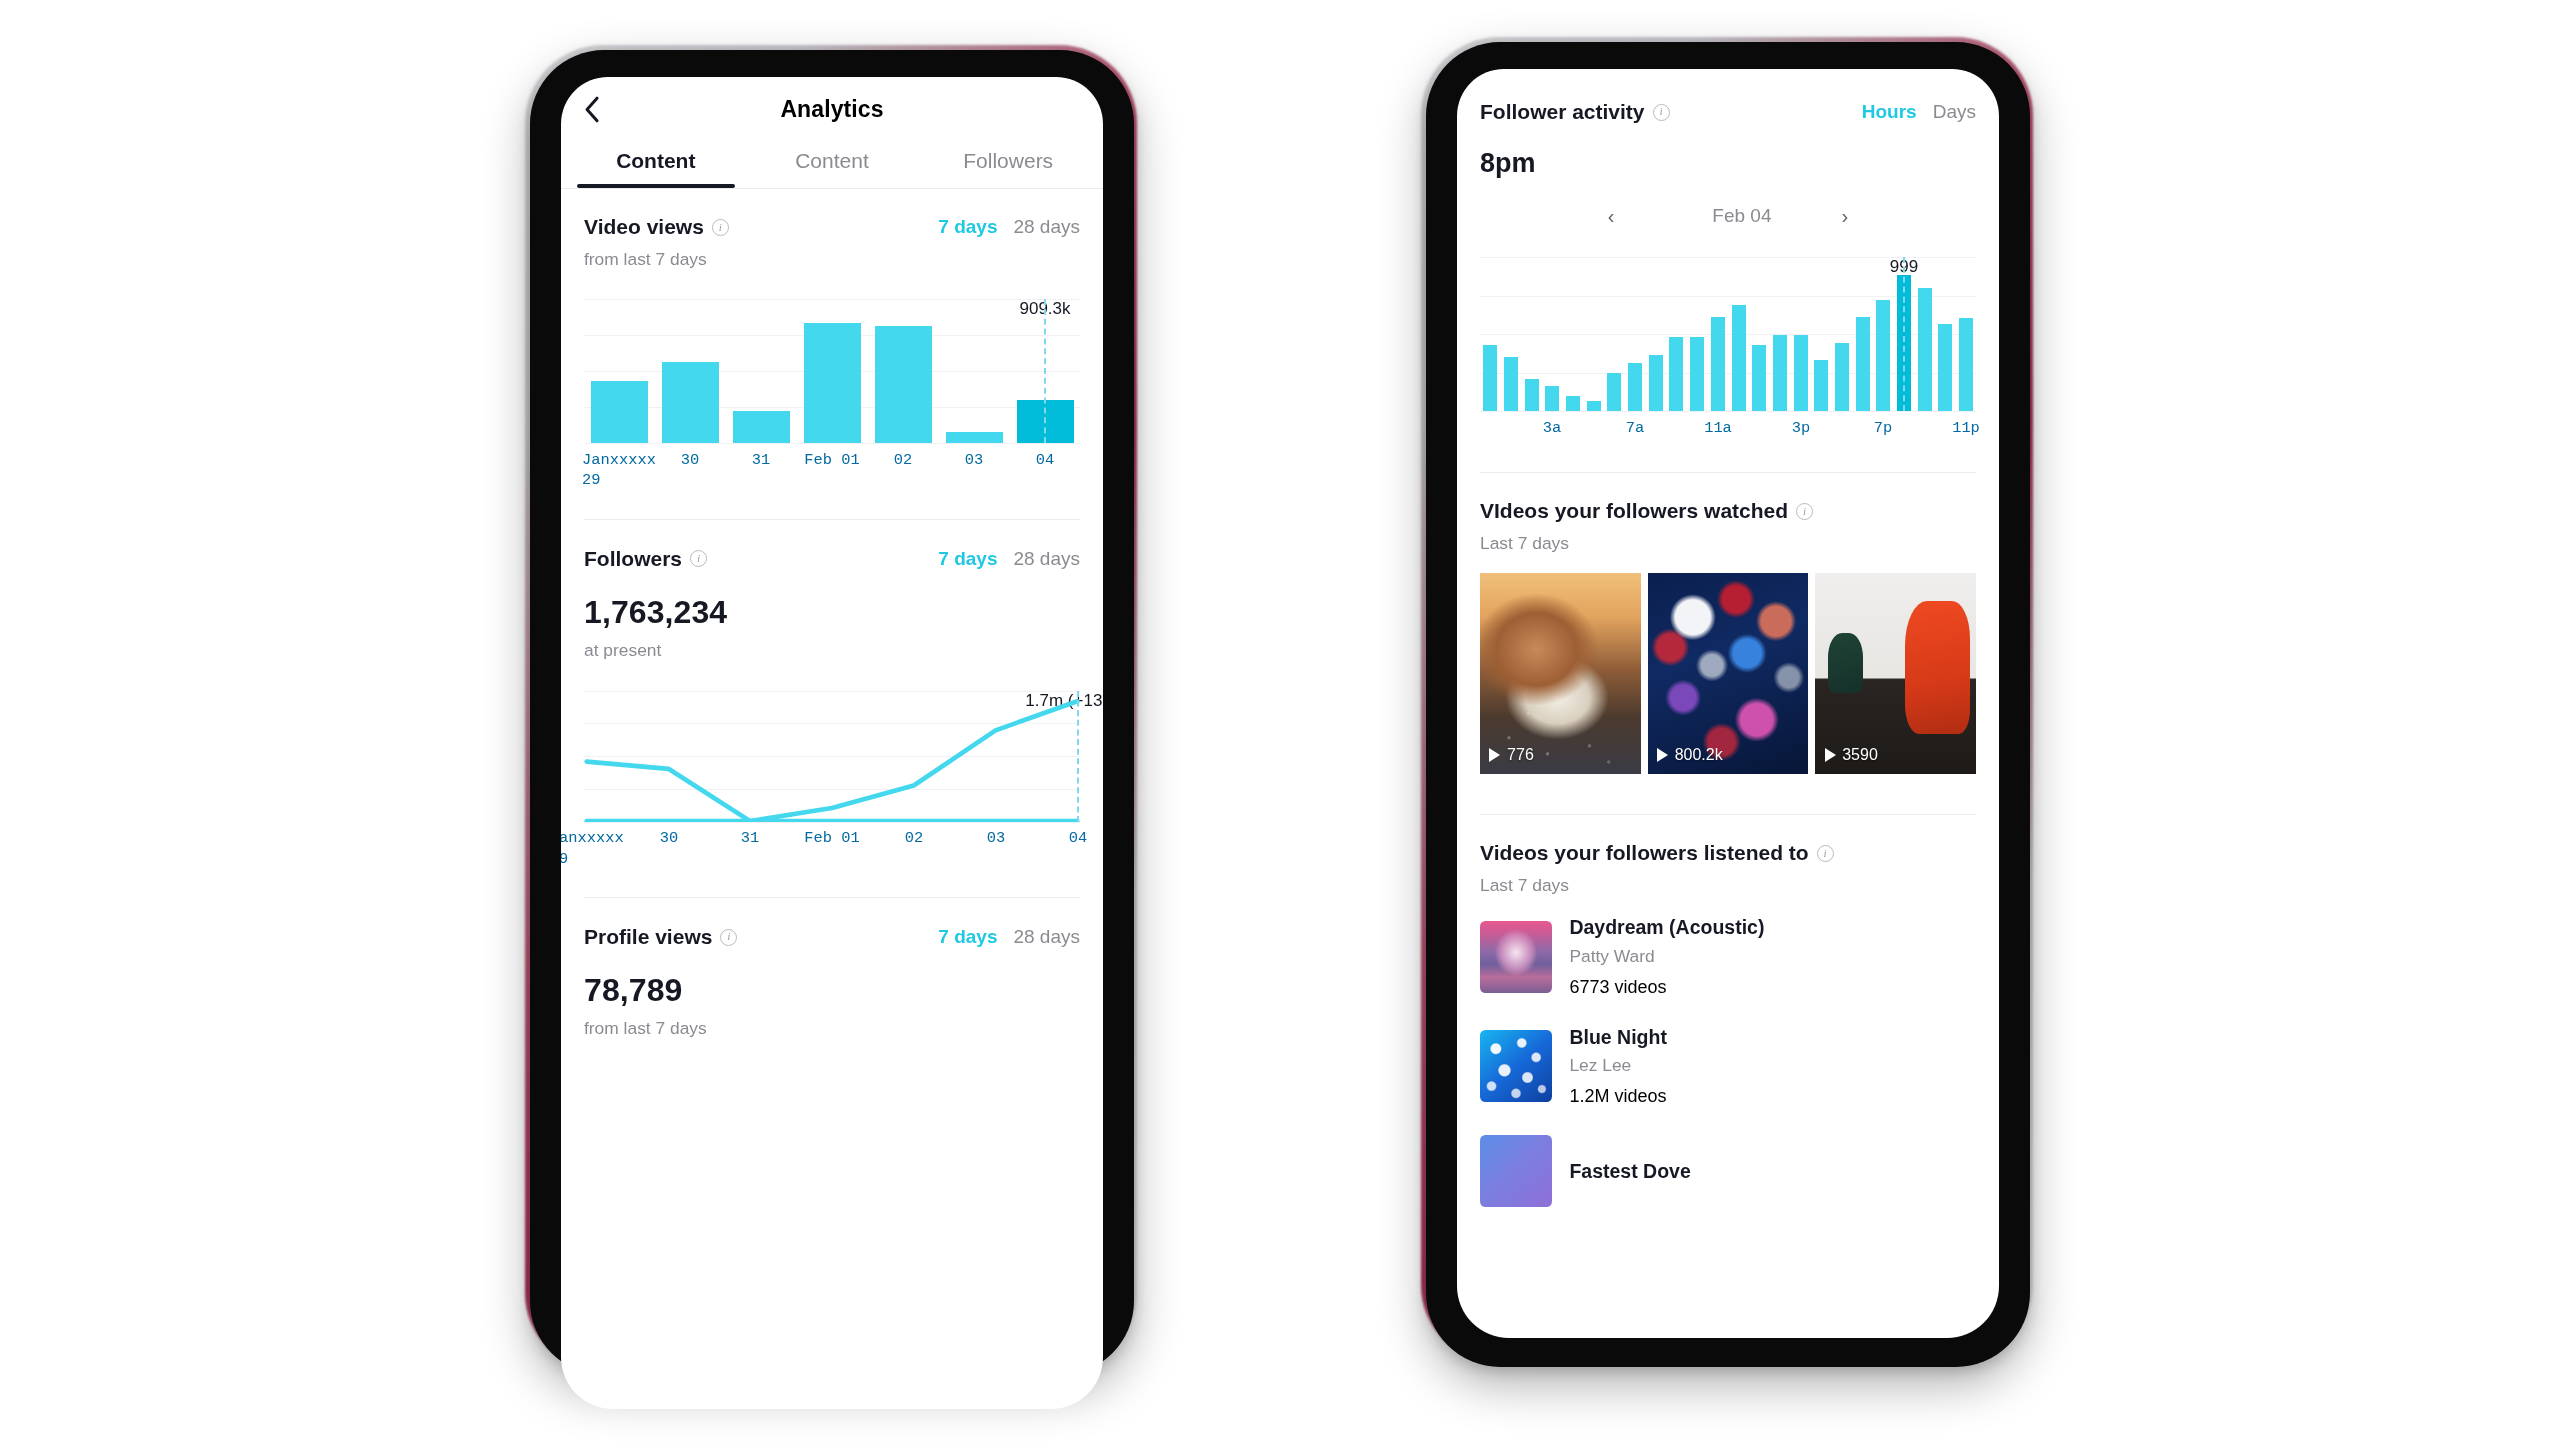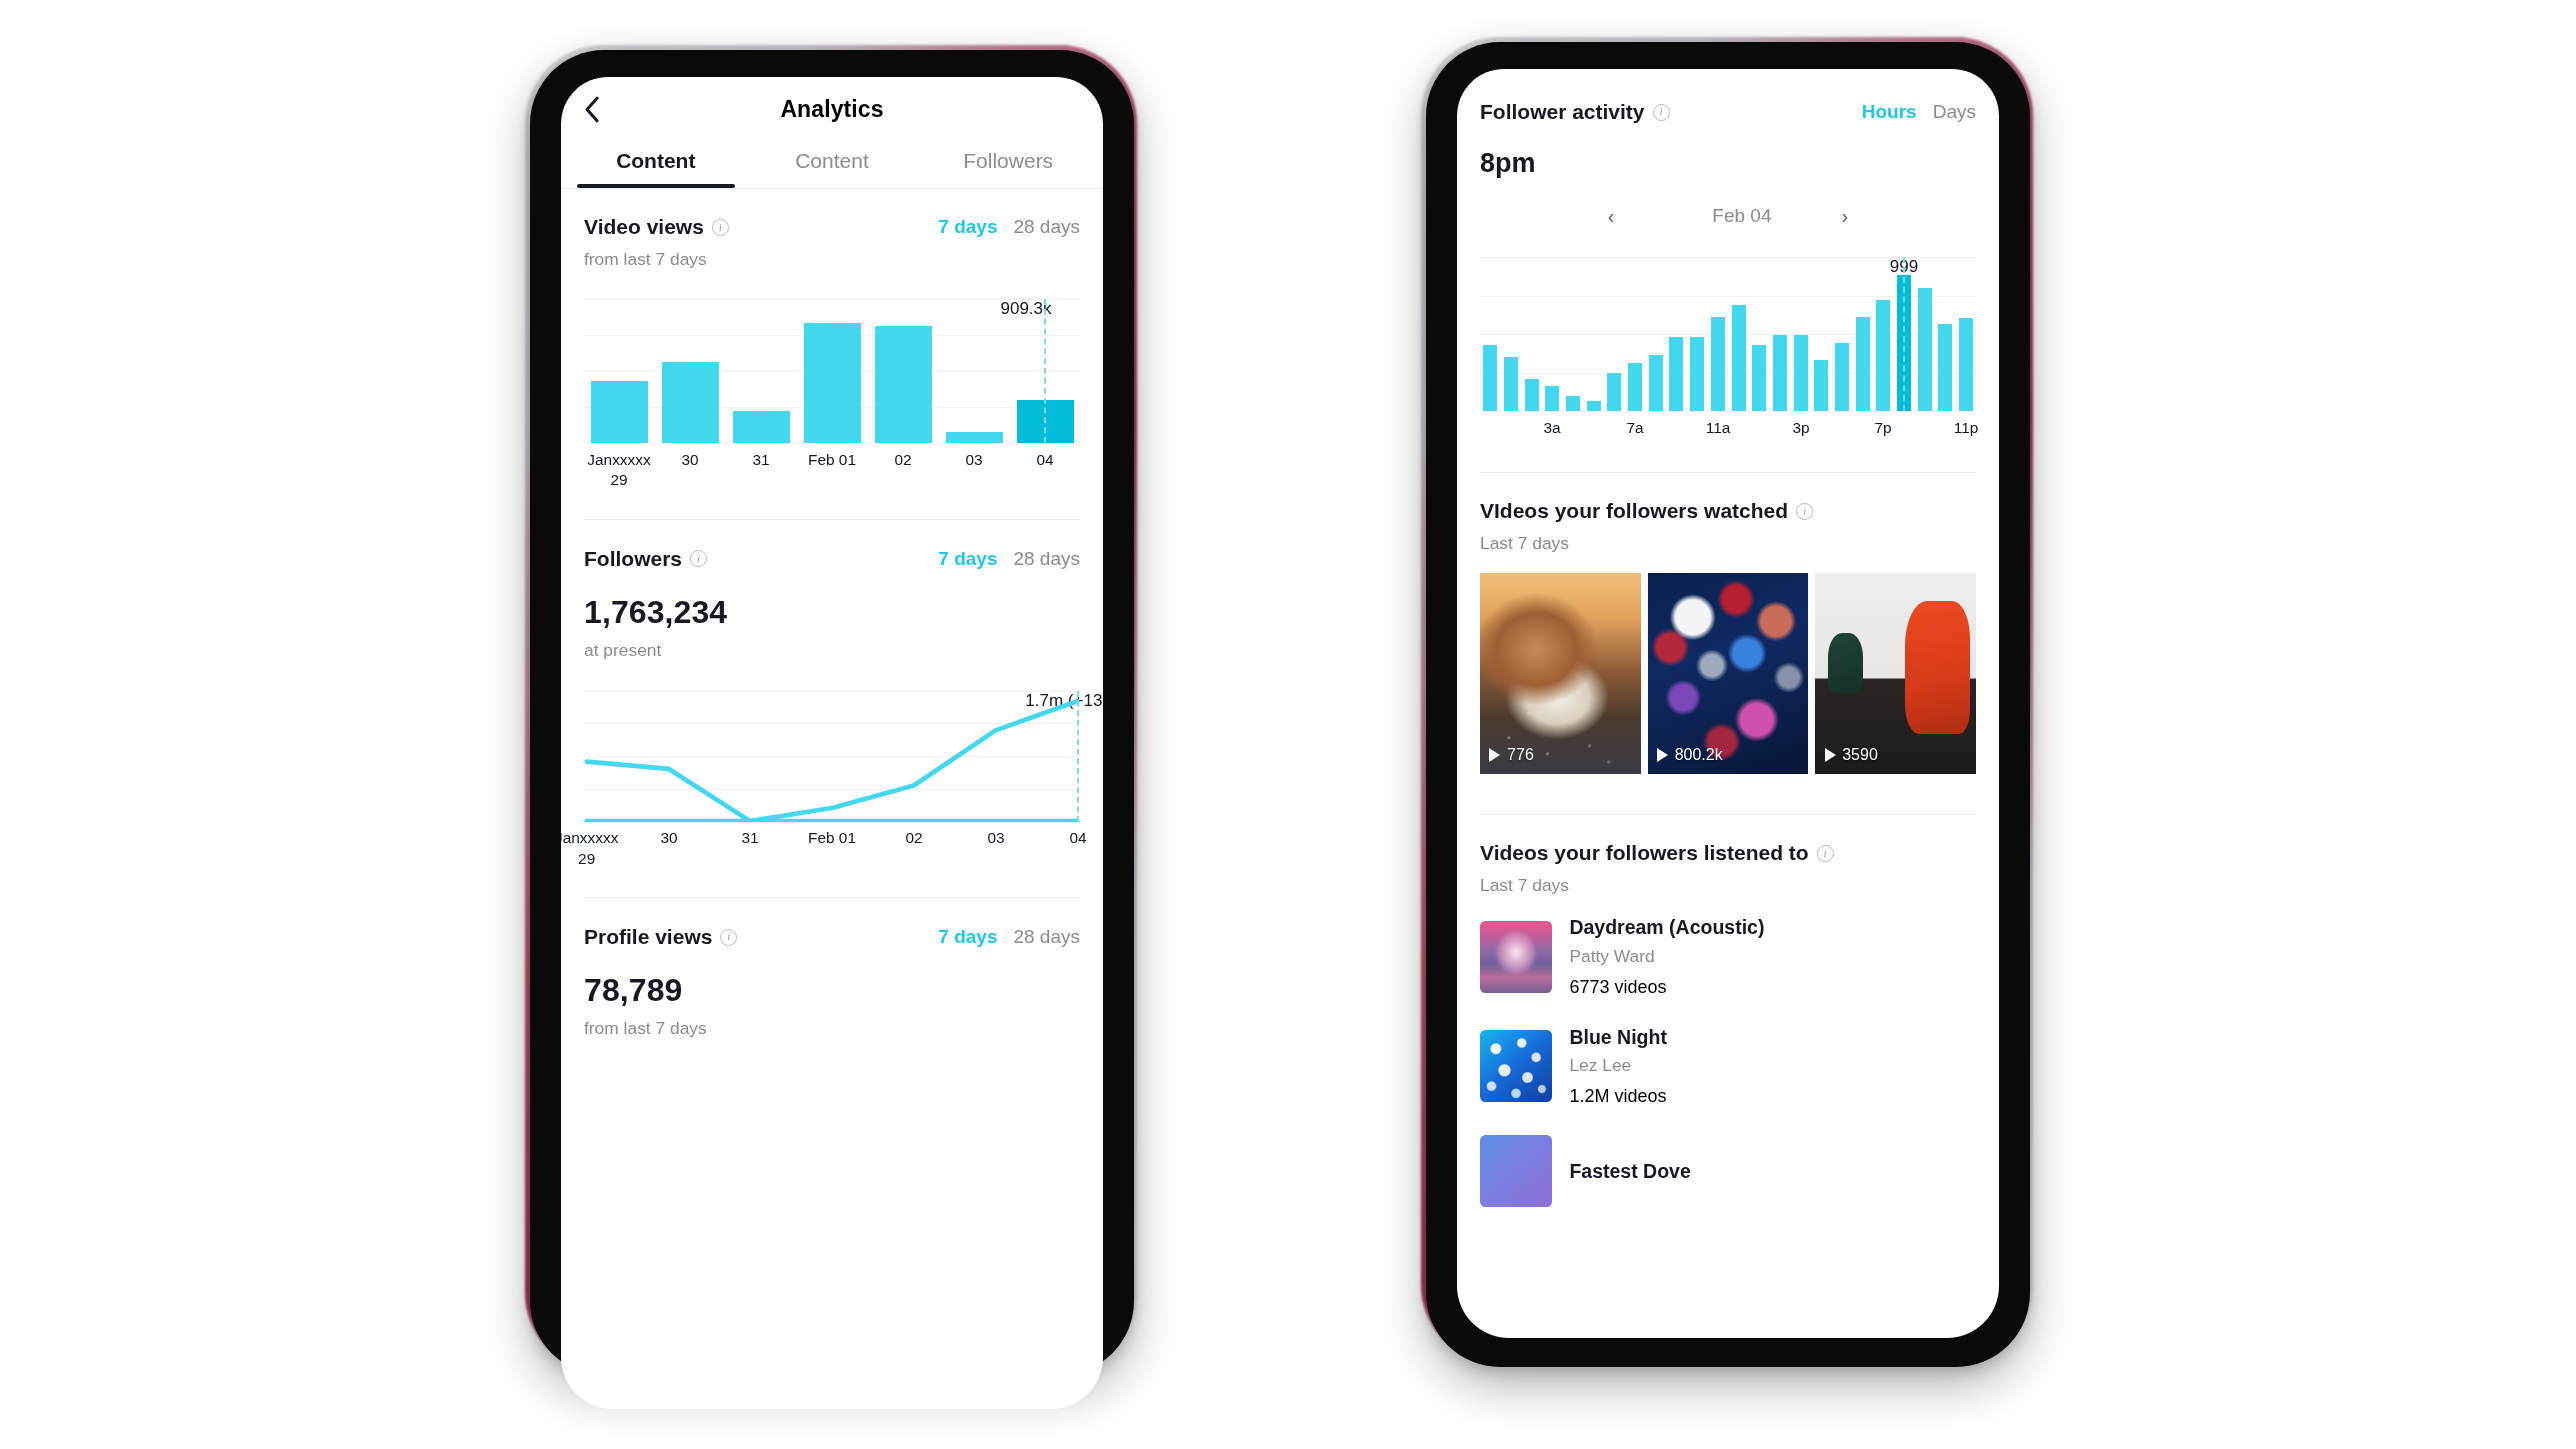"909.3k" div.peak-label { left: 442px -> 461px }
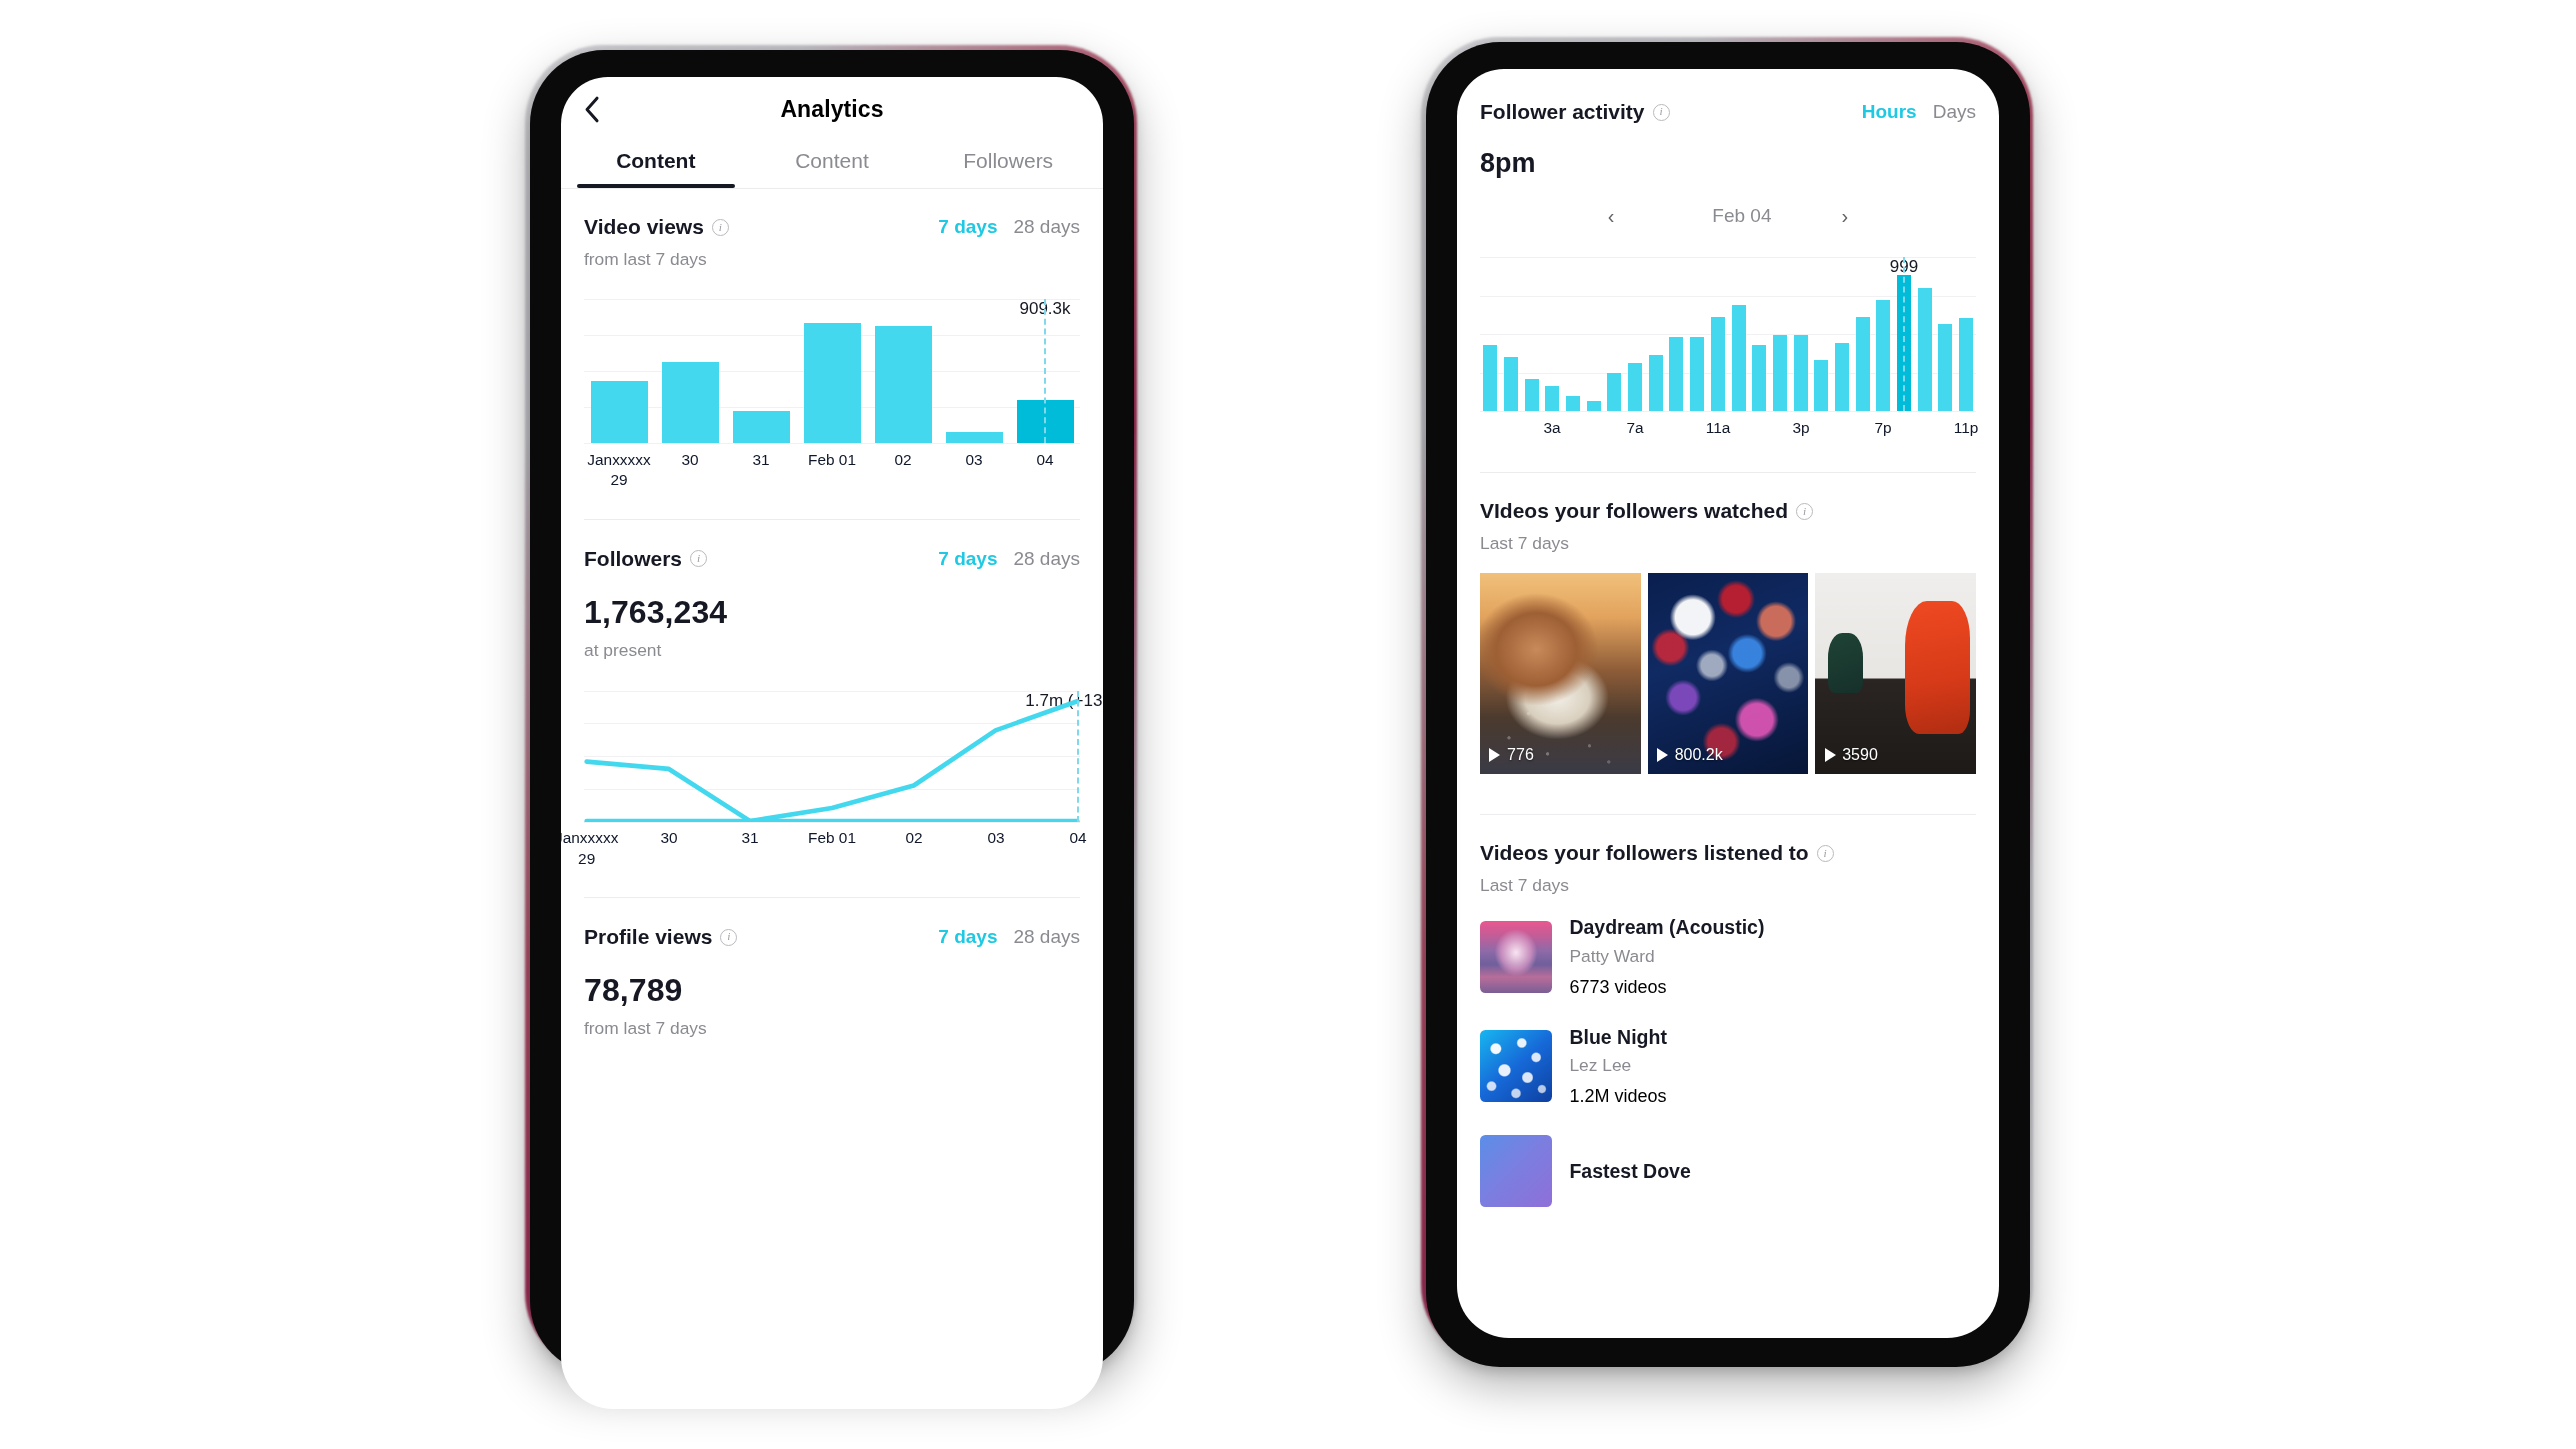"3a" .x-tick { color: #0f172a -> #0369a1; font-family: none -> Liberation Mono, monospace; text-align: center -> none }
